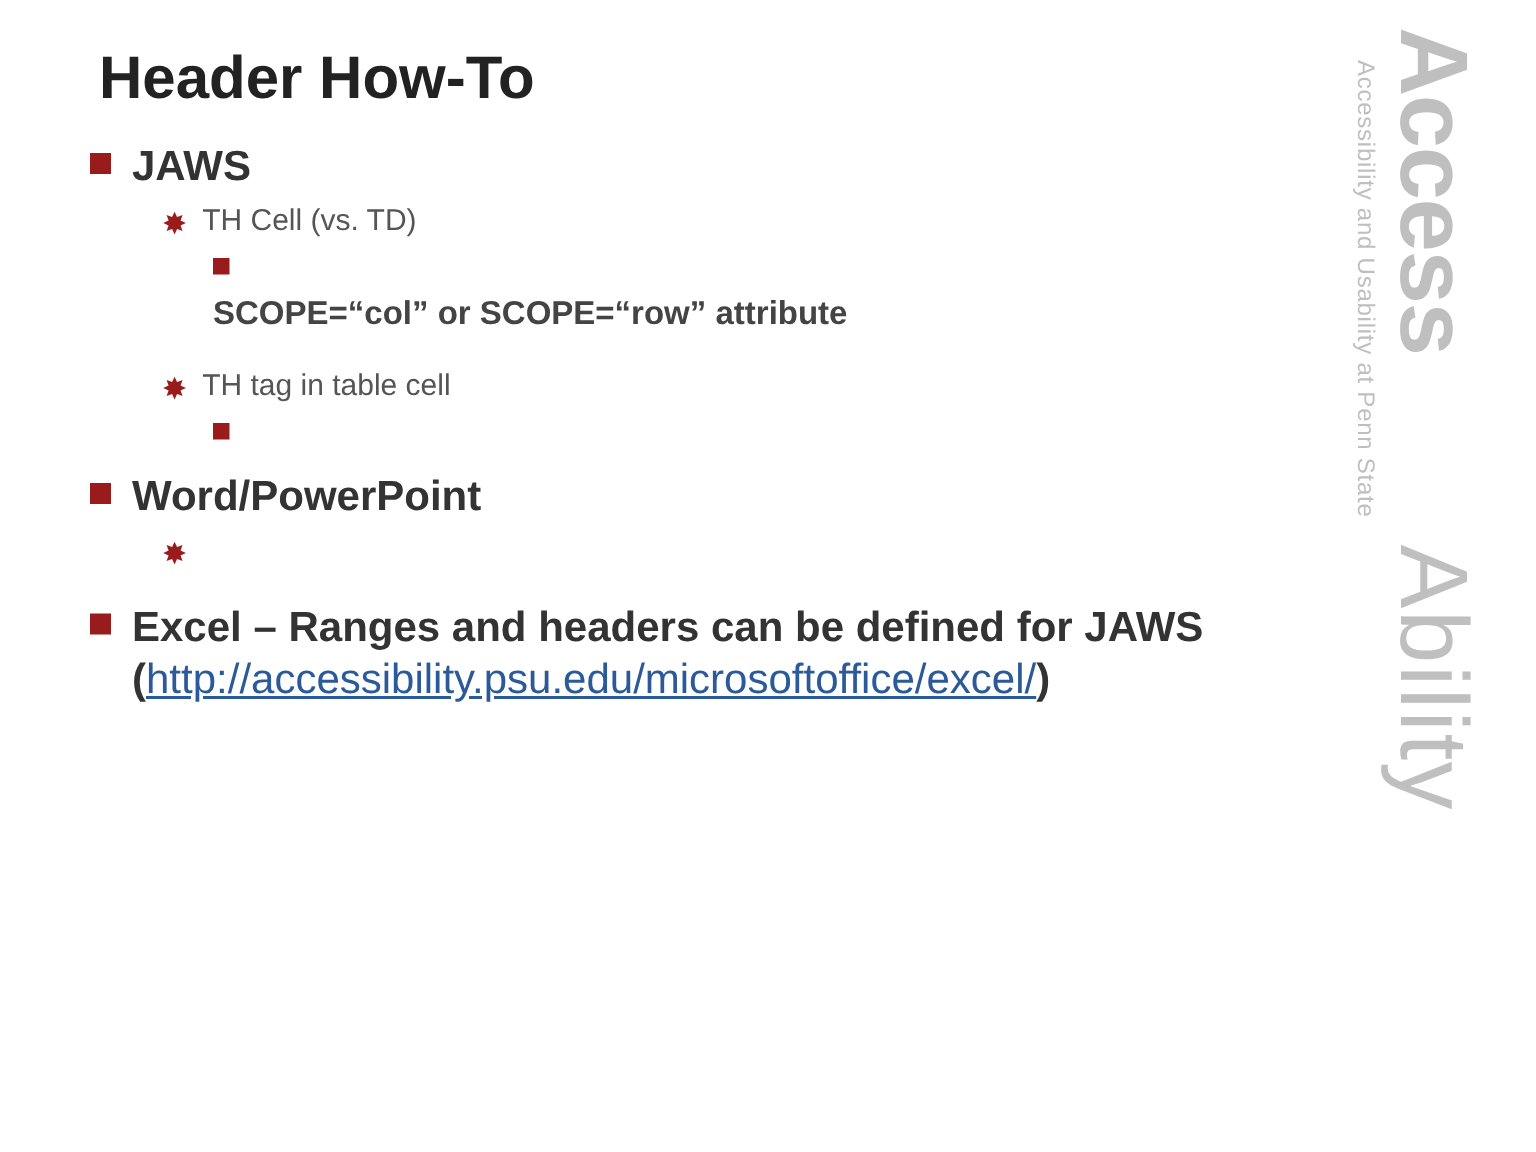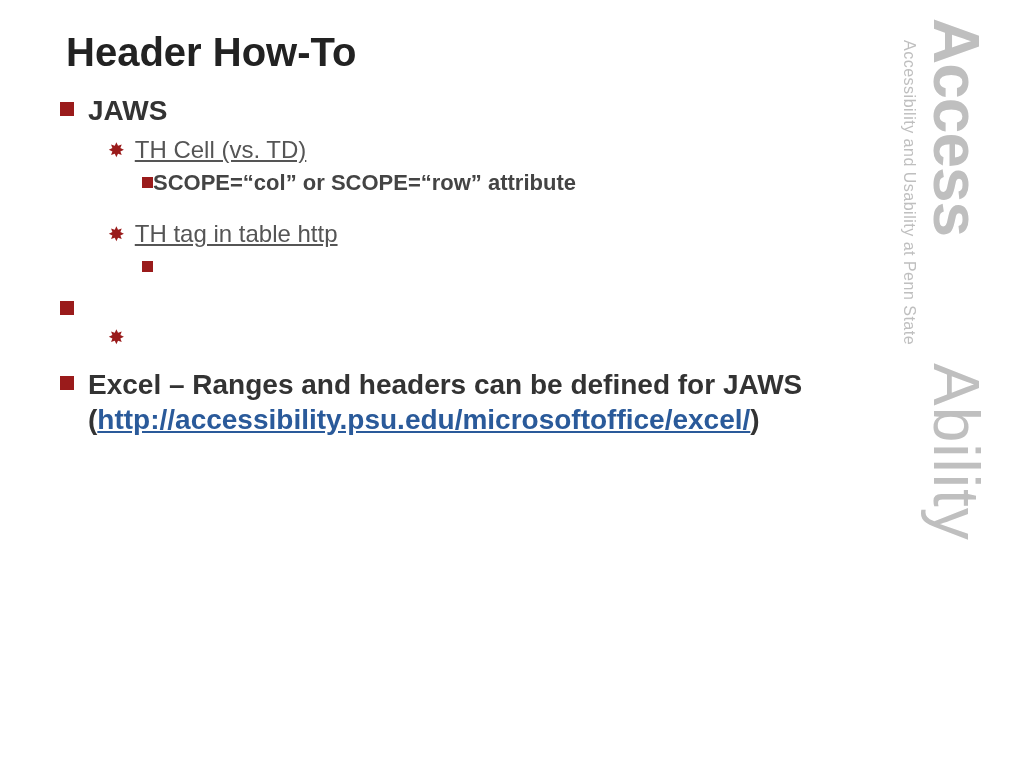"TH Cell (vs. TD)" .lvl2-text { font-size: 24px -> 20px; text-decoration: underline -> none }
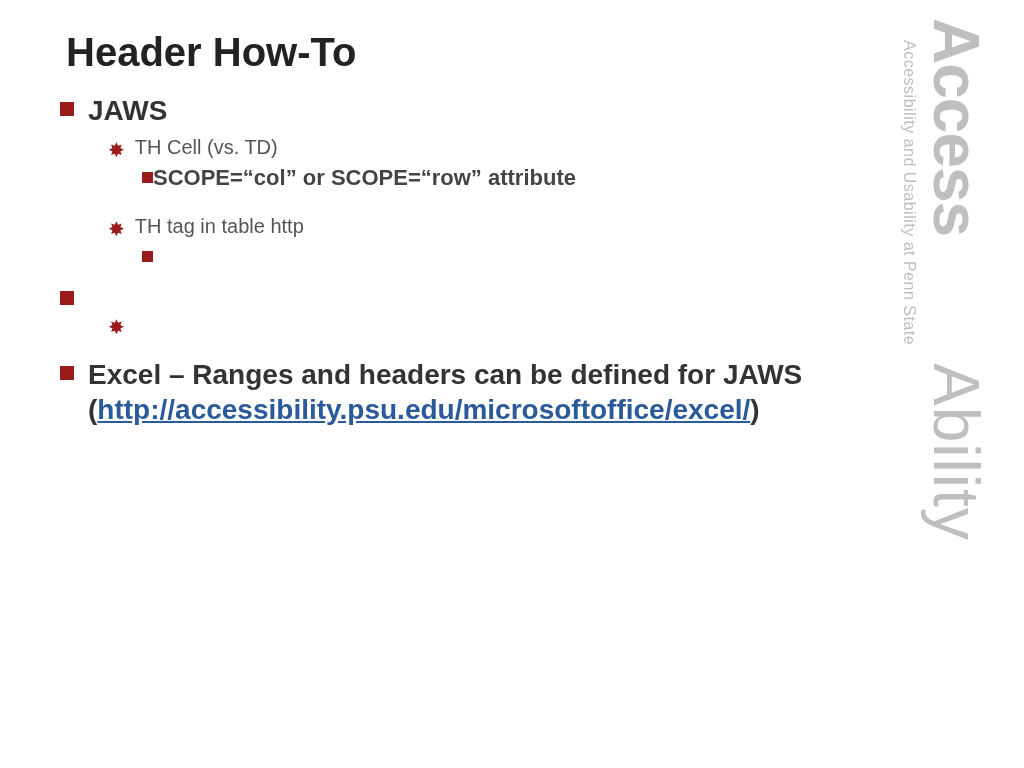"SCOPE=“col” or SCOPE=“row” attribute" ul.lvl3 > li > .row { flex-direction: none -> column; gap: none -> 12px }
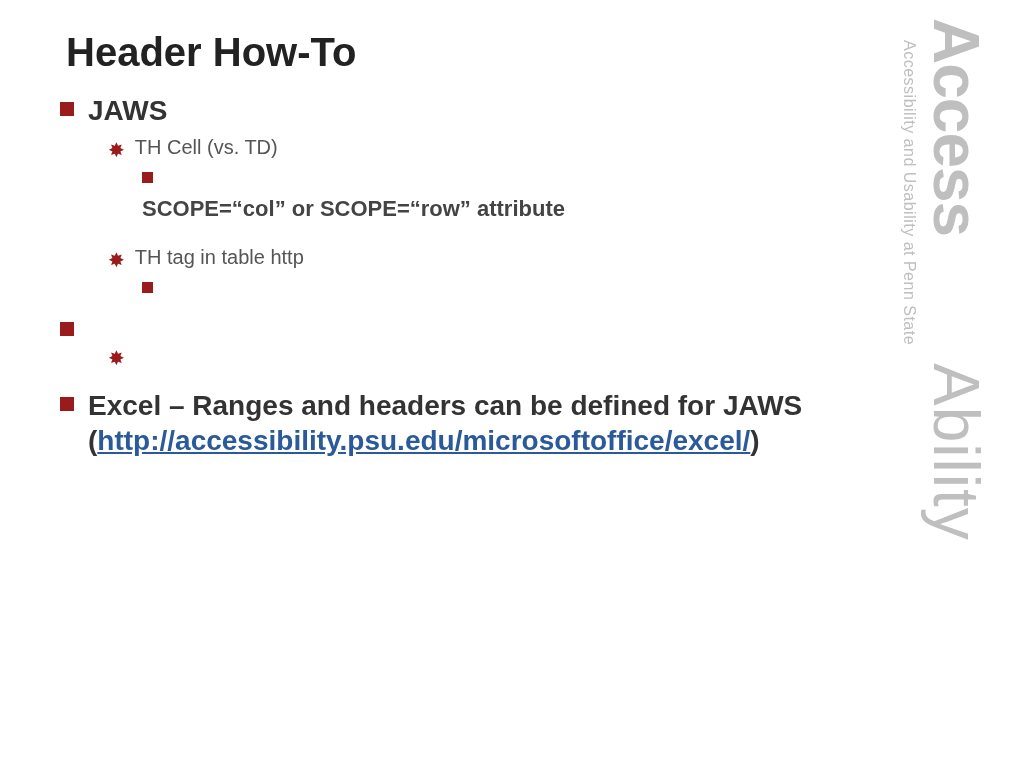"TH tag in table http" span.lvl2-text { text: http -> cell }
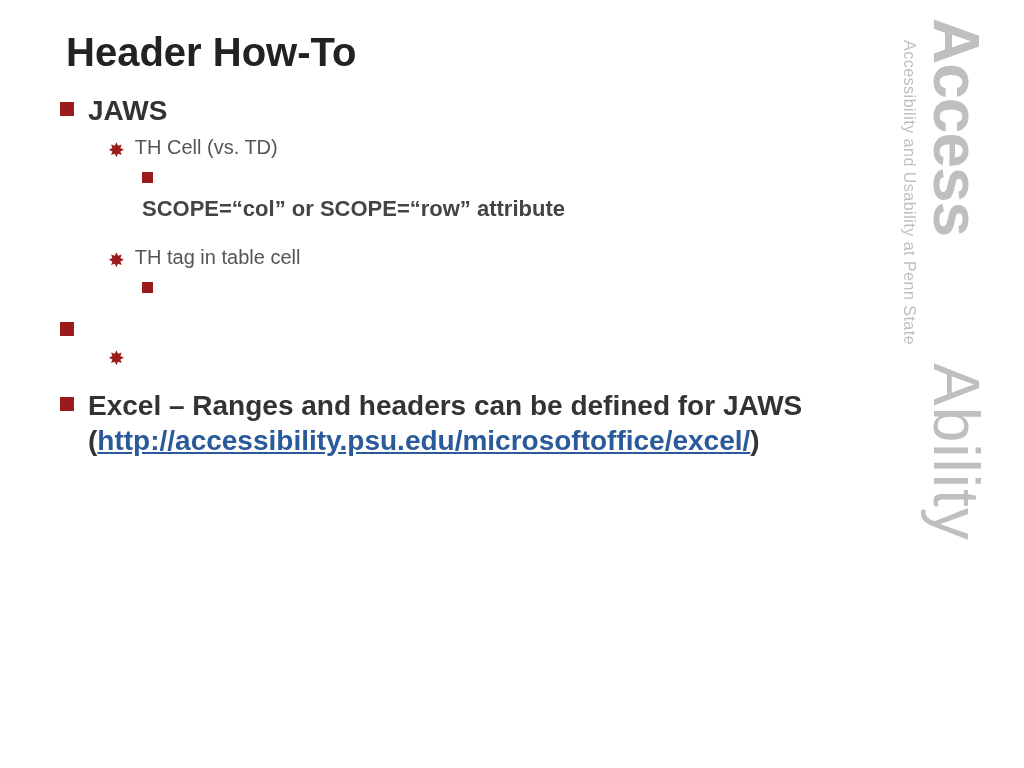"Word/PowerPoint" span.lvl1-text { html: none -> <span>Word/PowerPoint</span> }
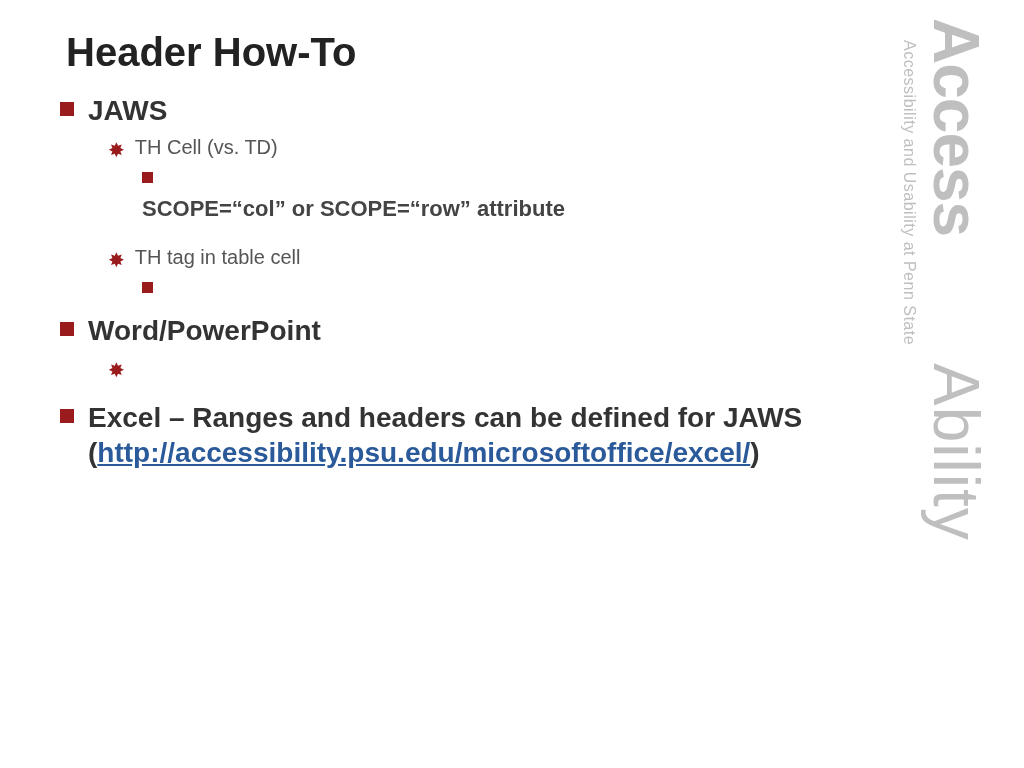"http://accessibility.psu.edu/microsoftof" .link { font-weight: 700 -> 400 }
